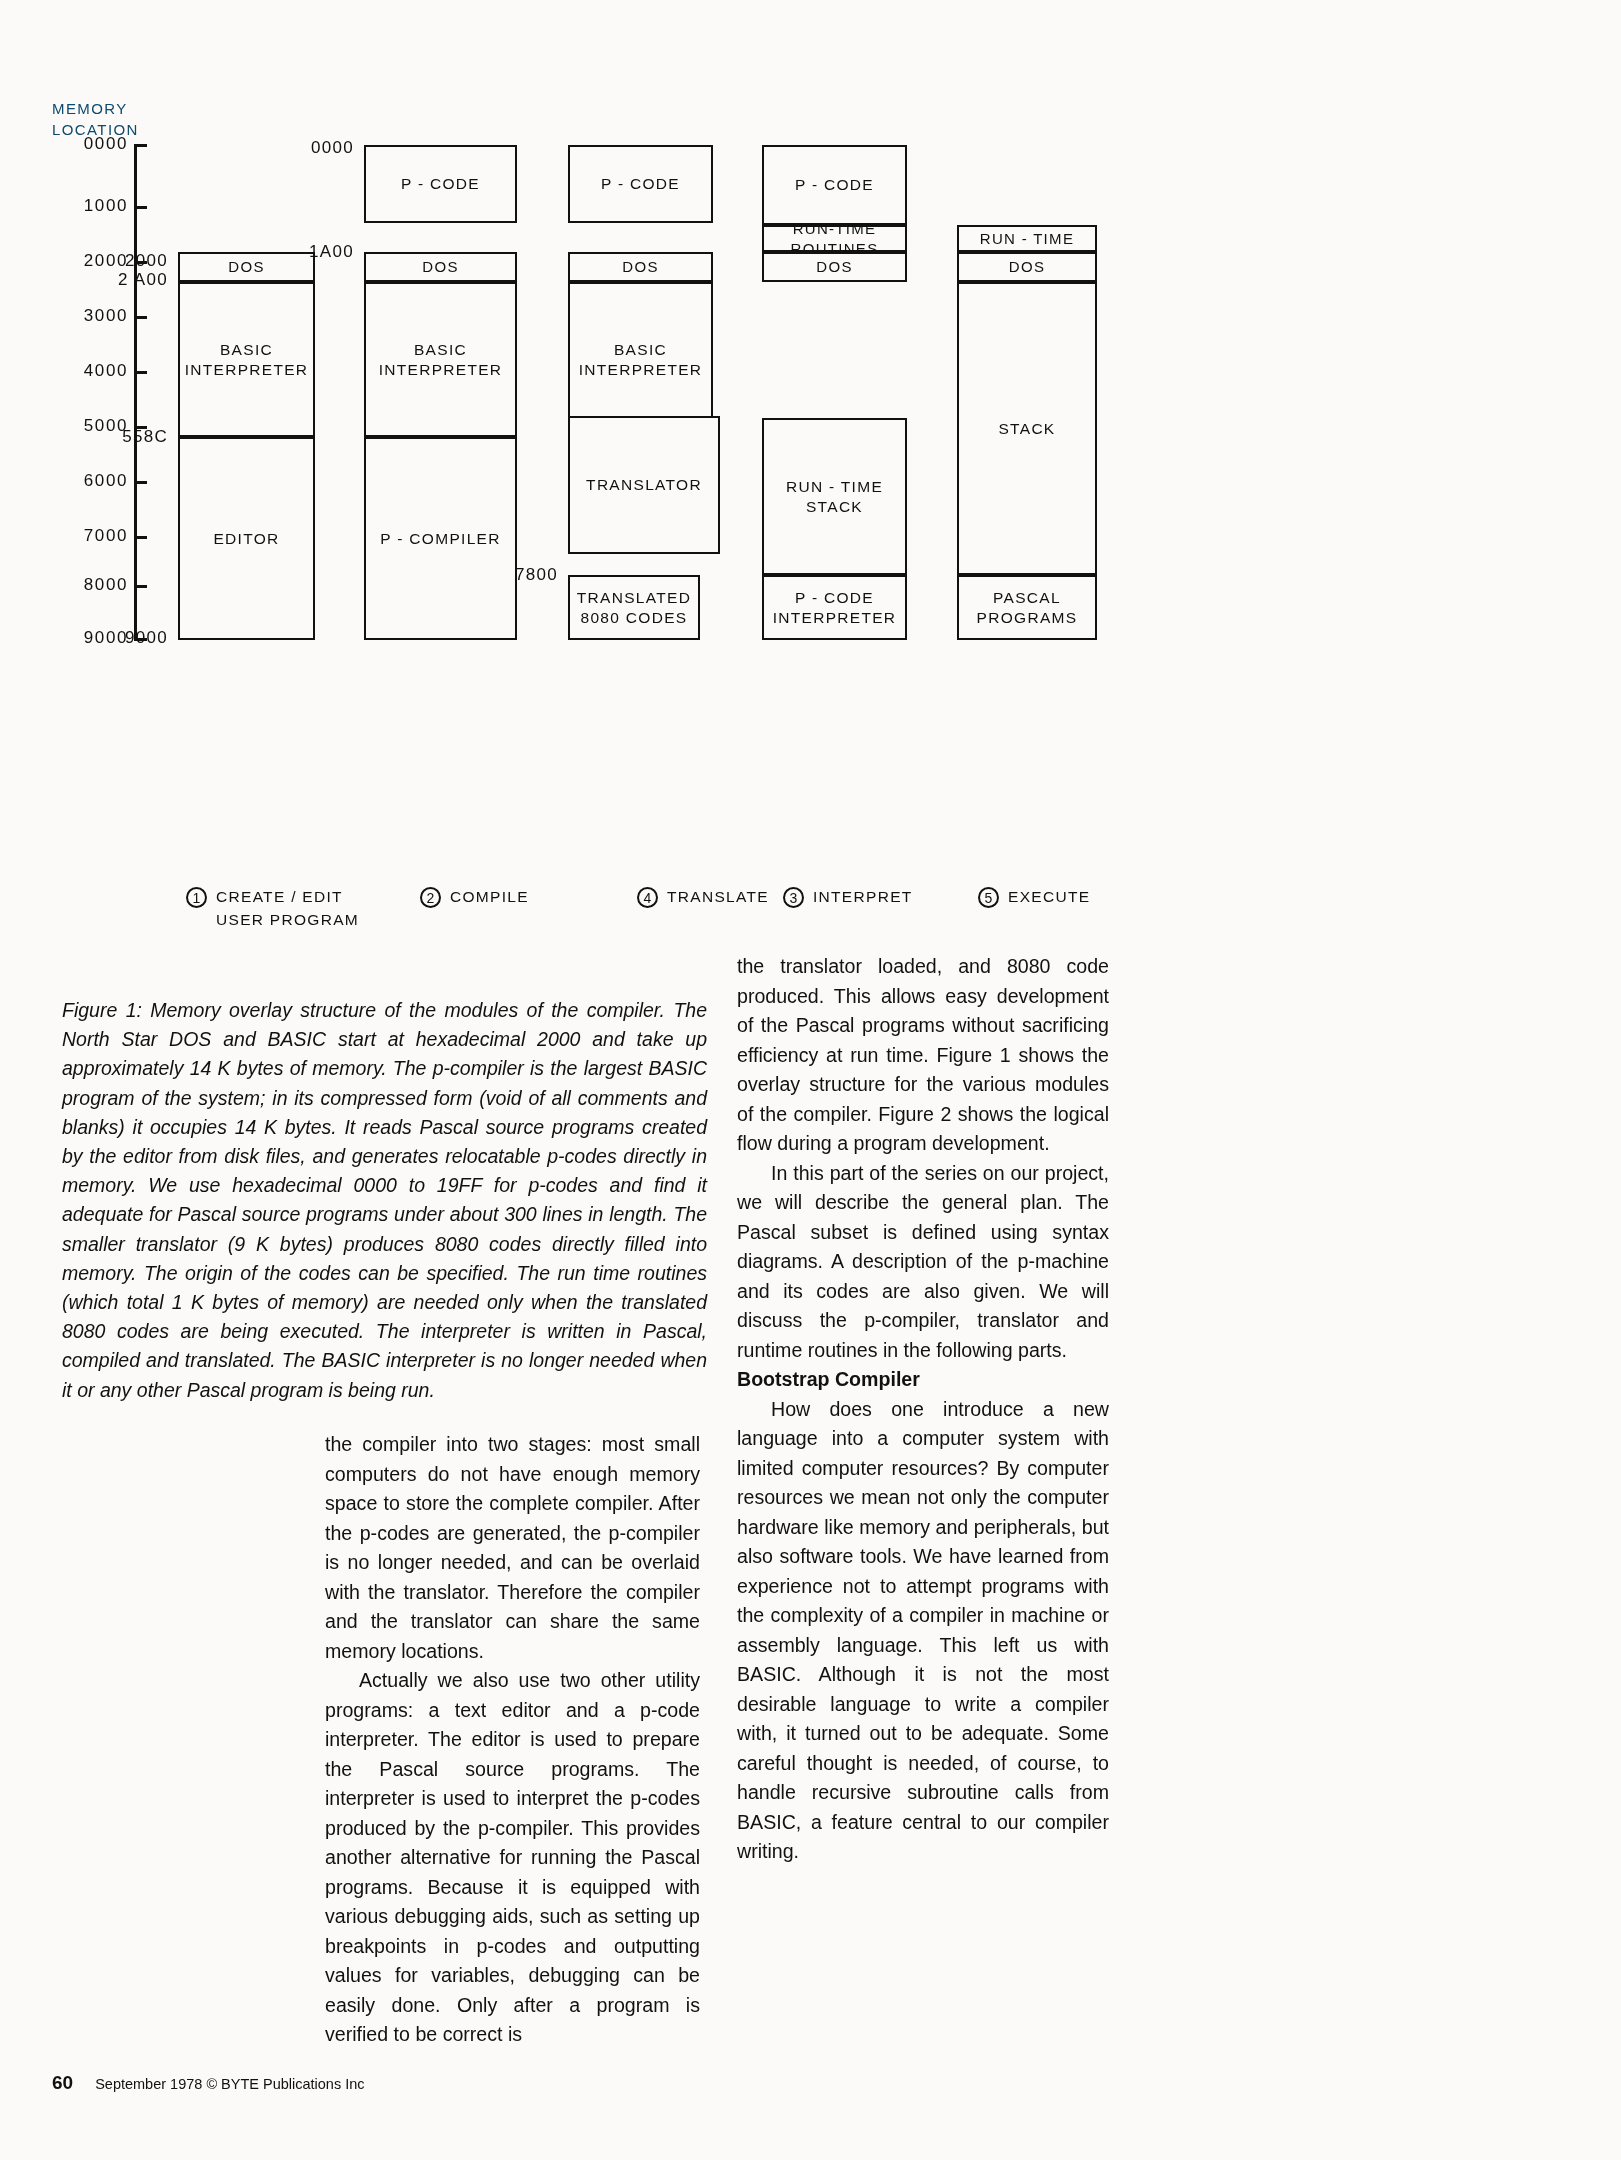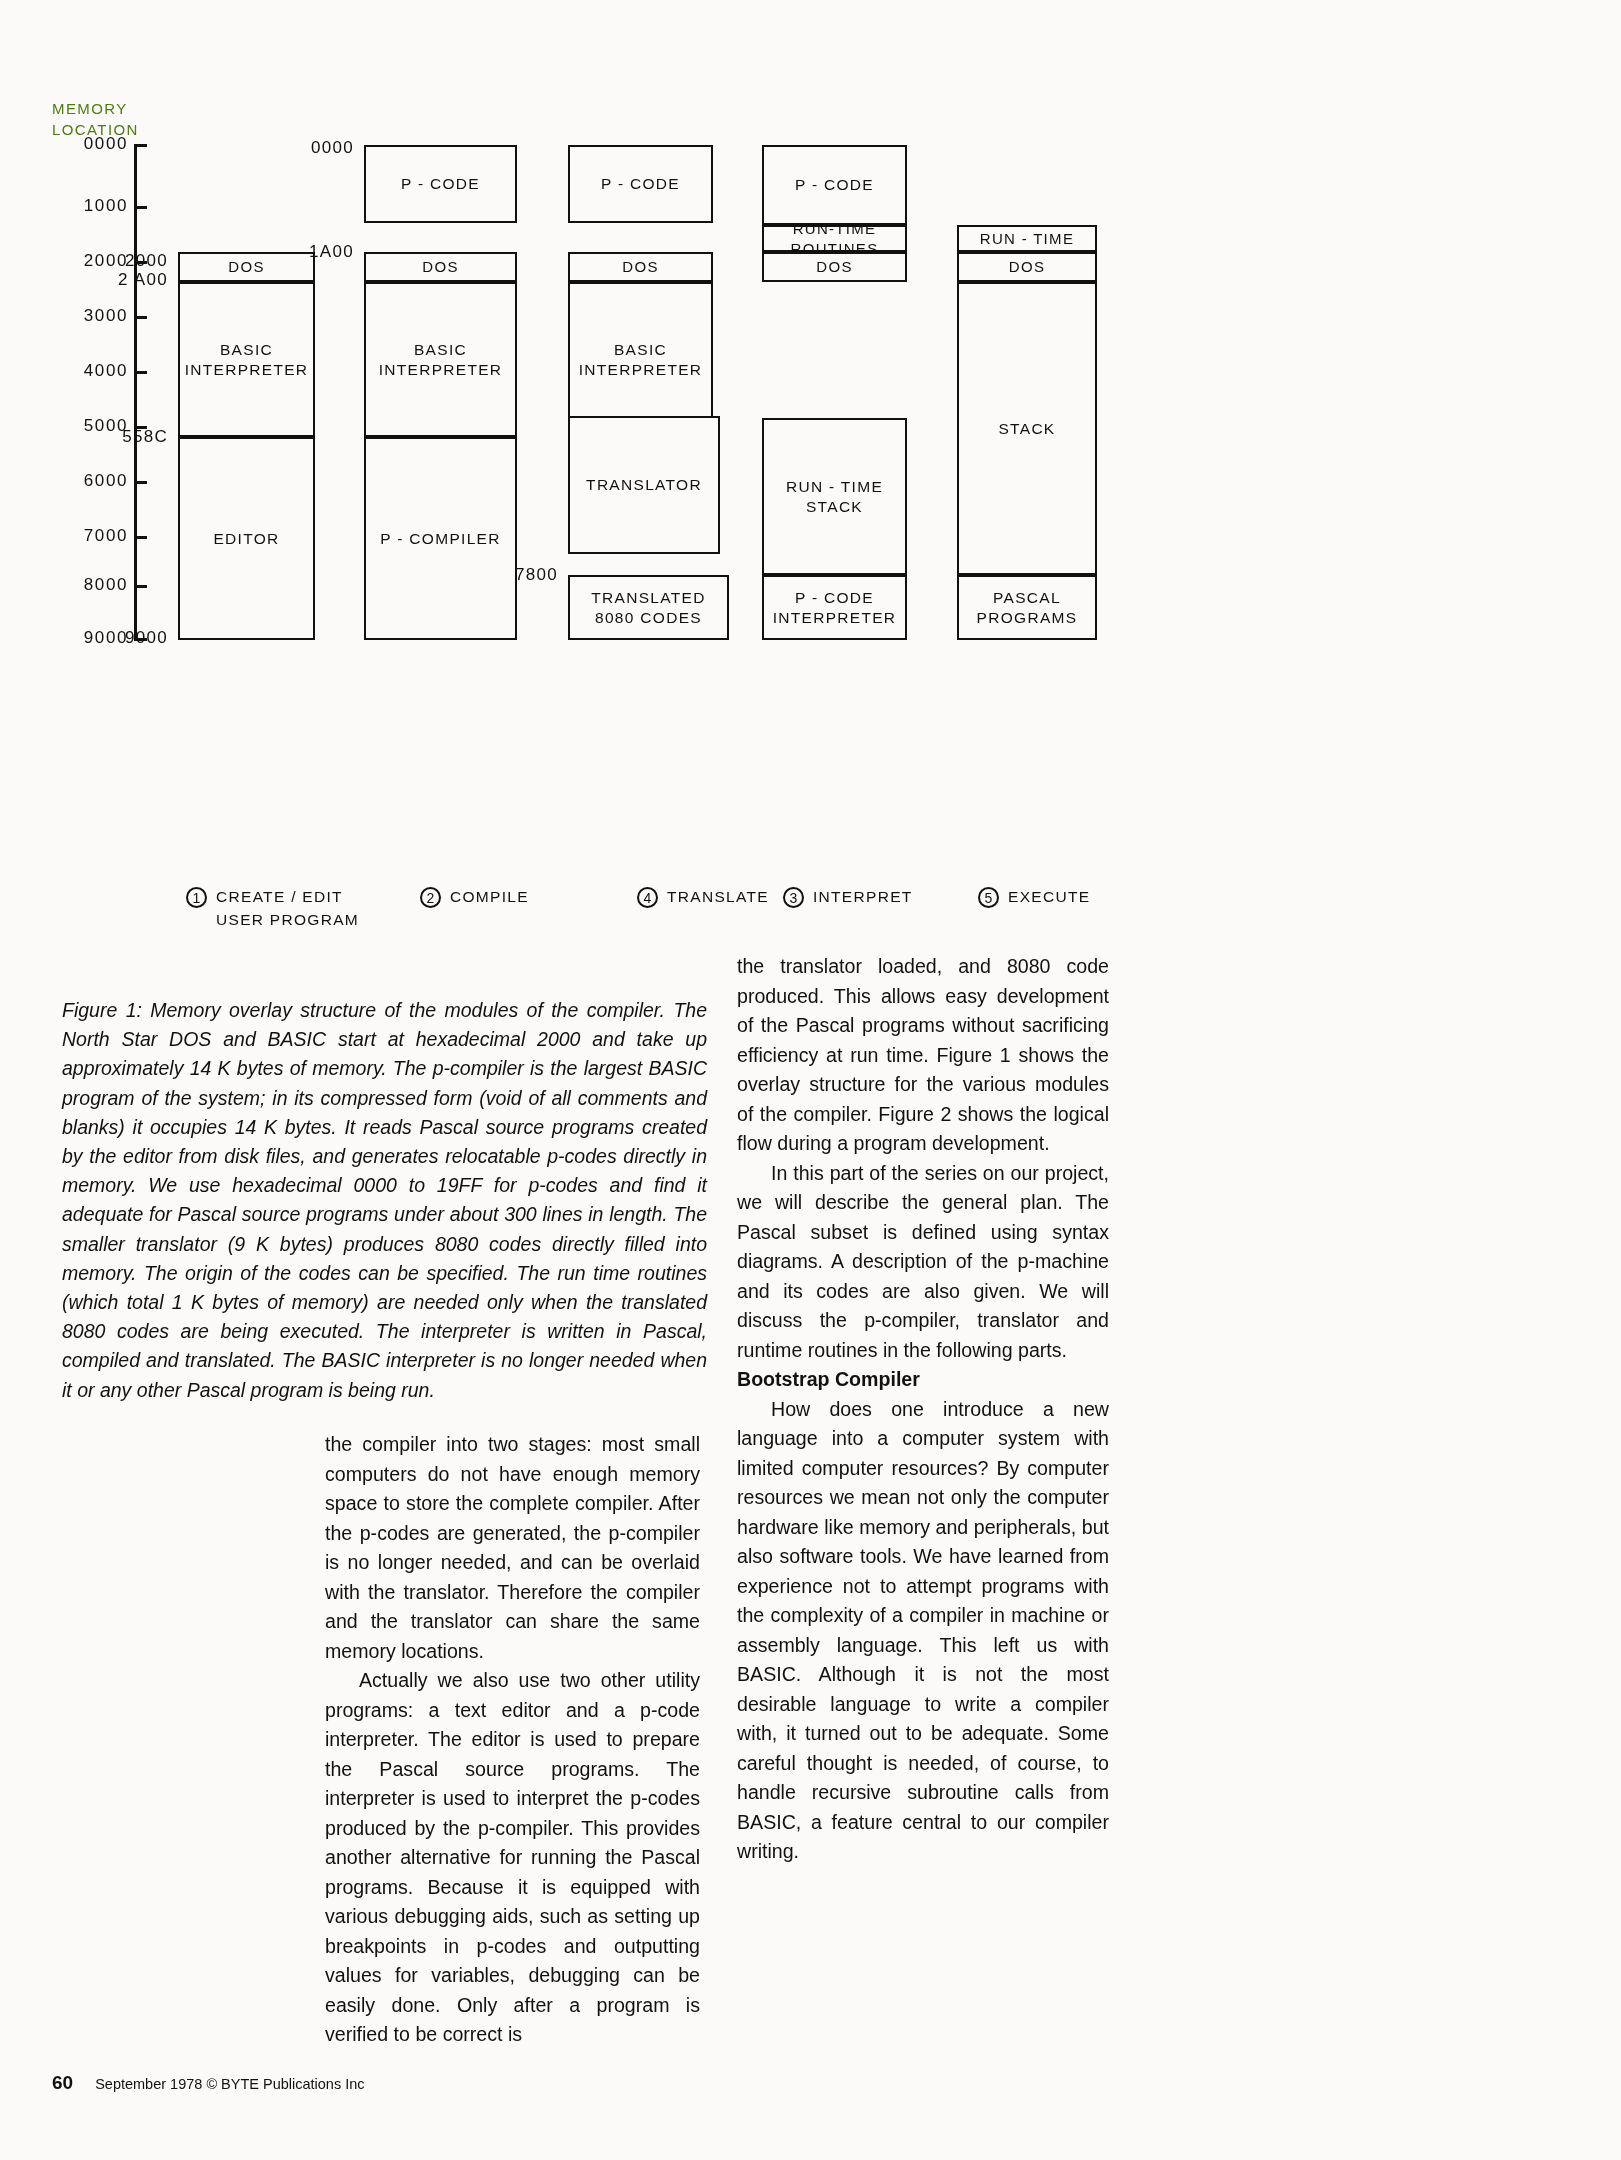"MEMORY" .axis-title { color: #4d7c0f -> #0c4a6e }
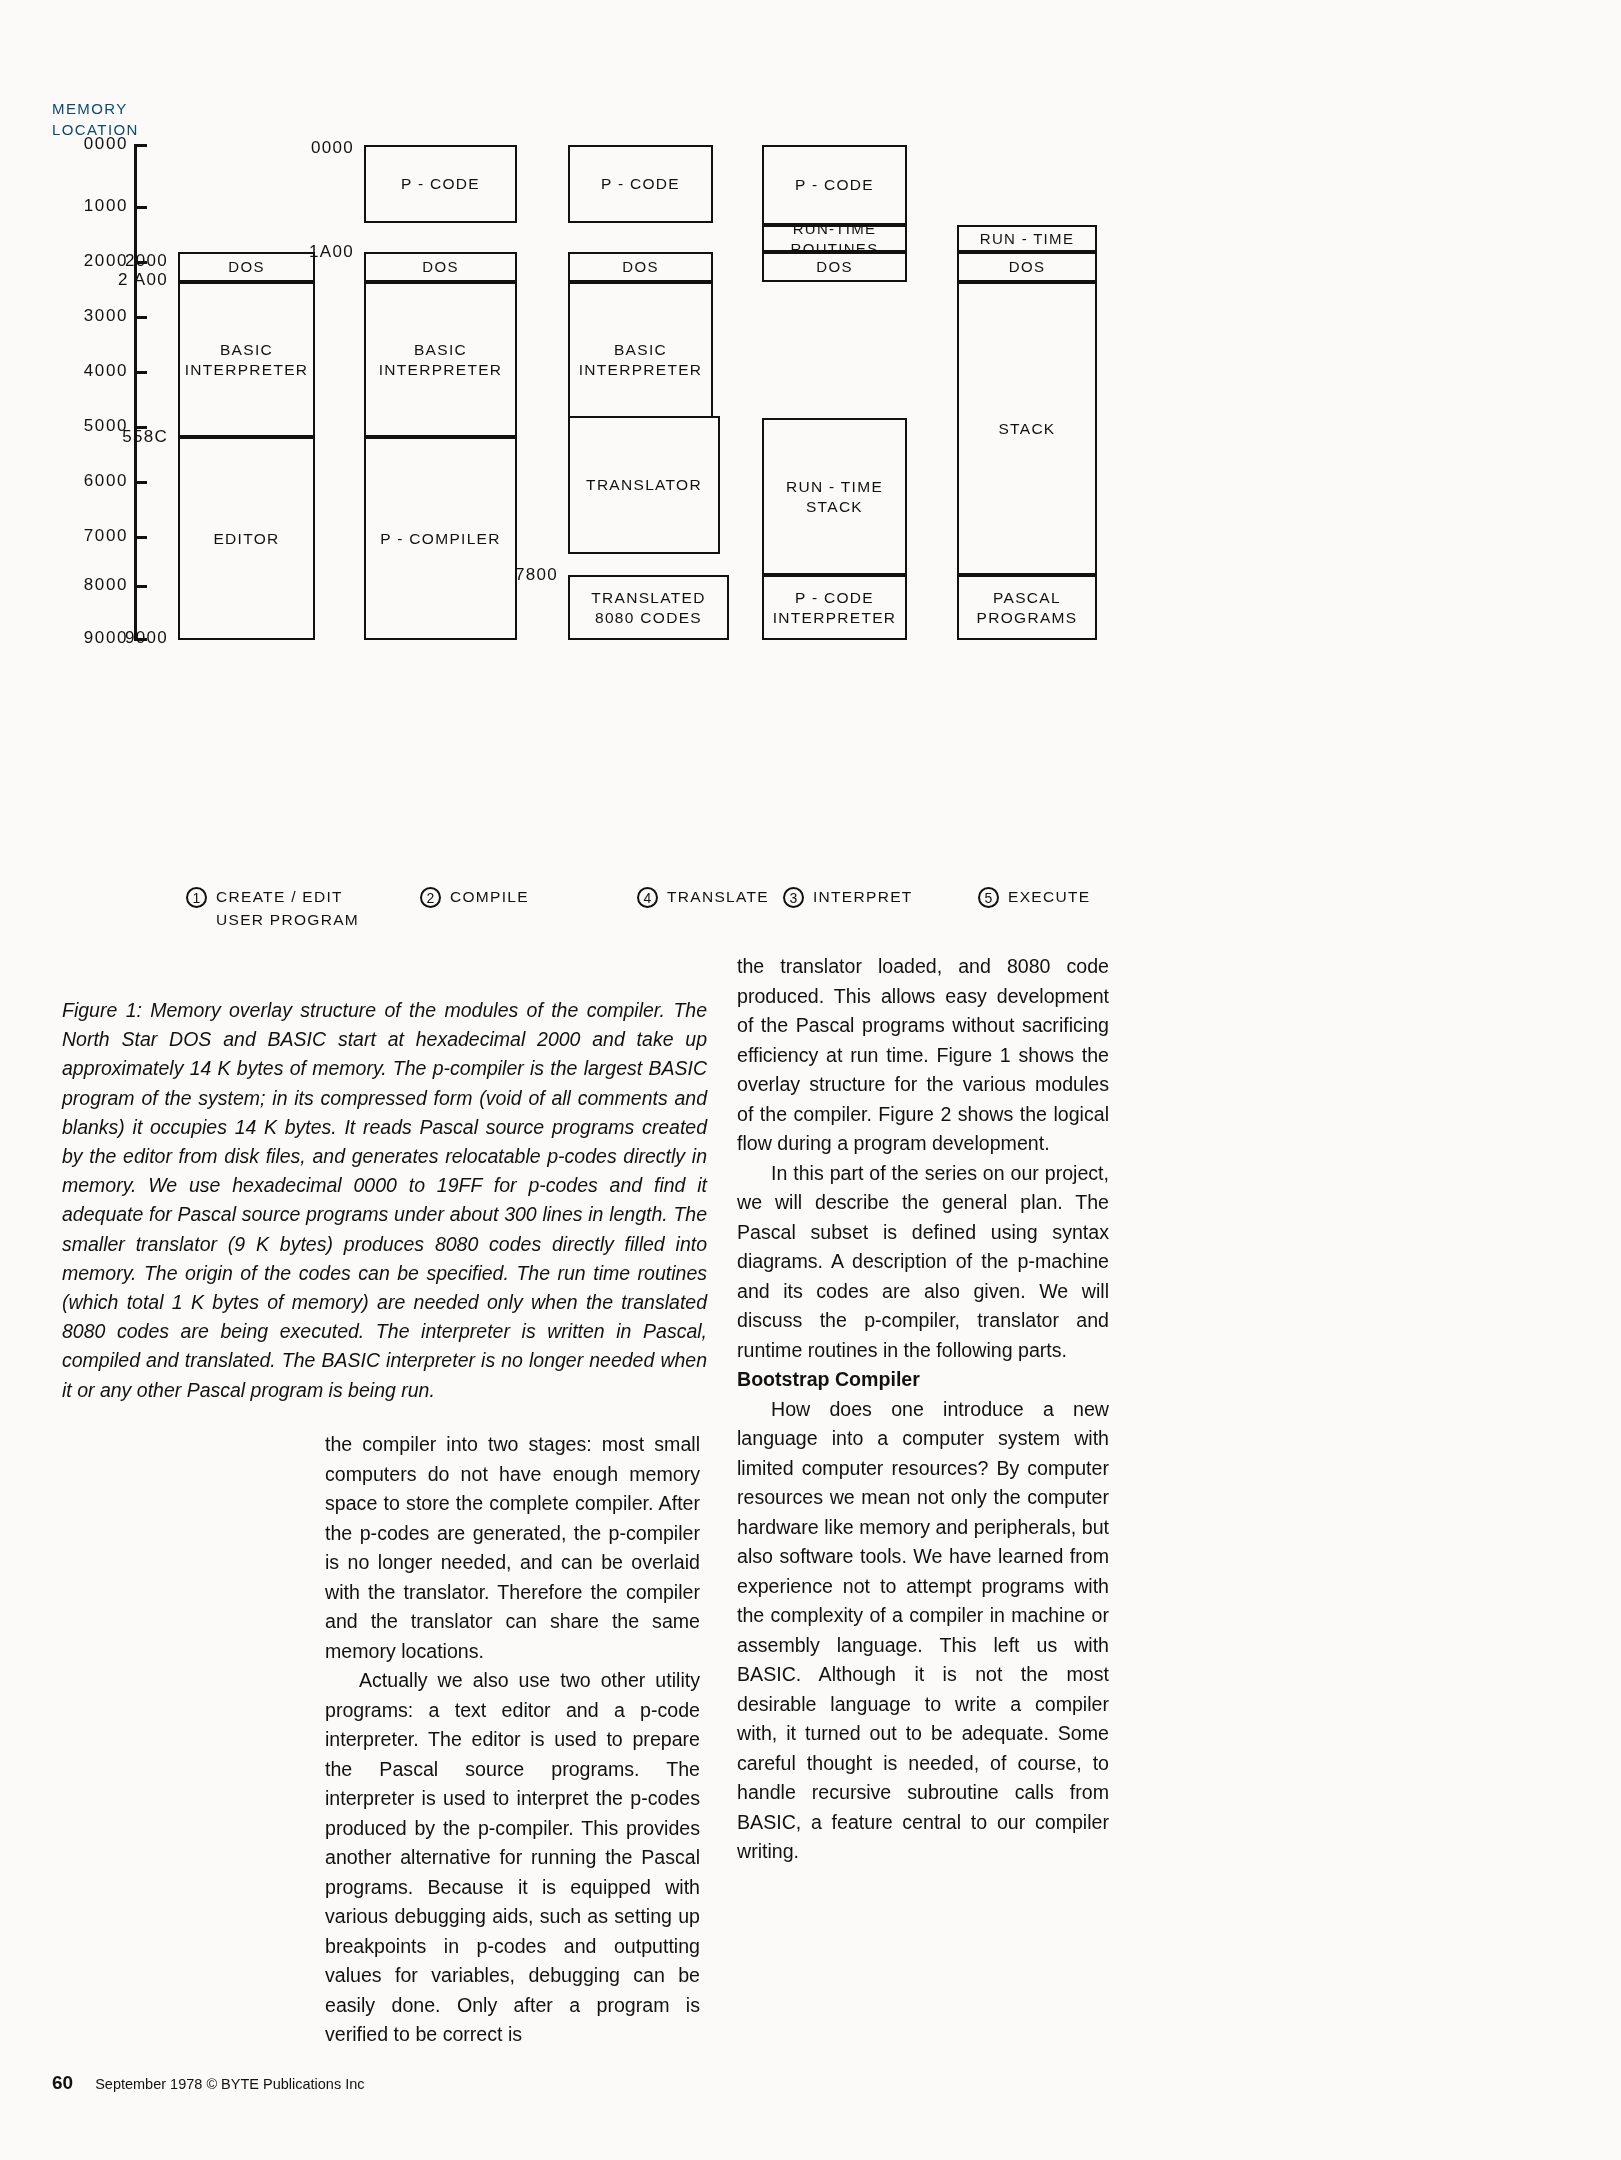"TRANSLATED" div.box { width: 161px -> 132px }
